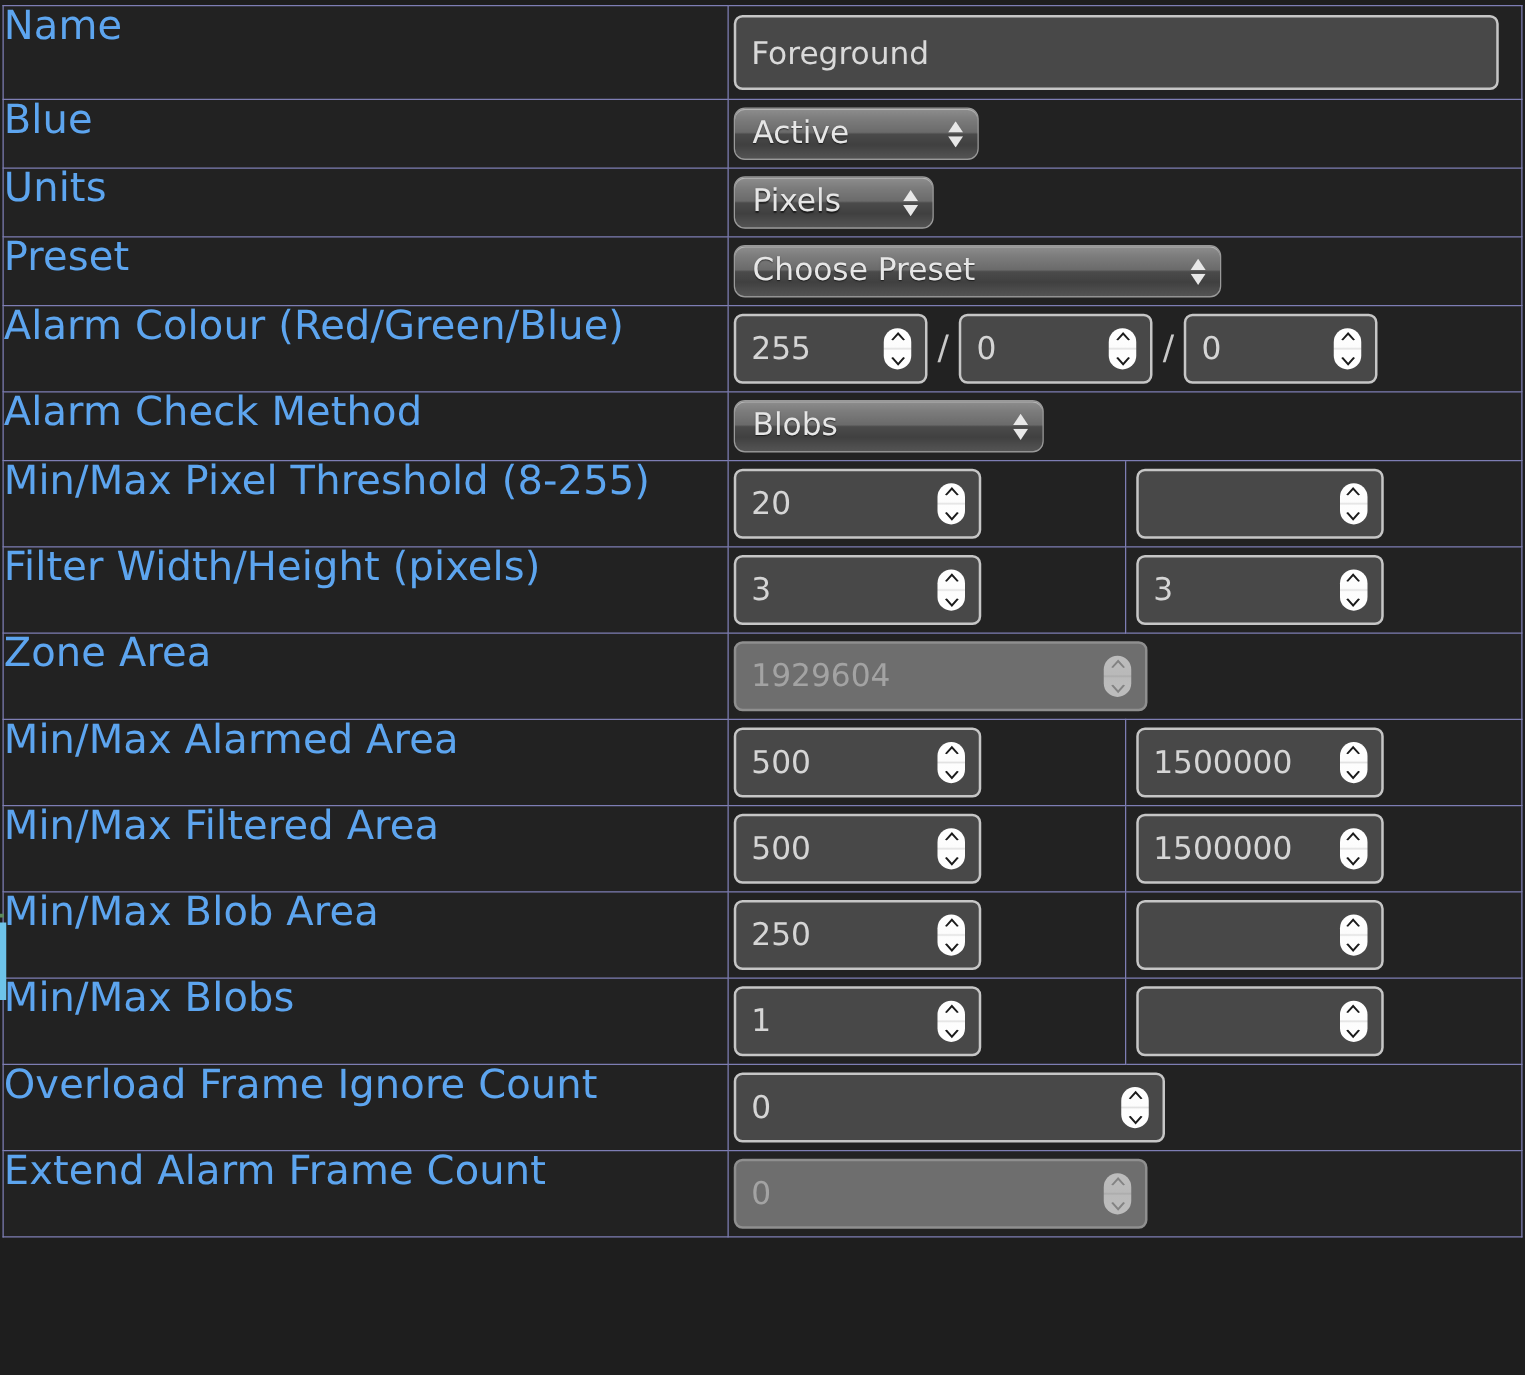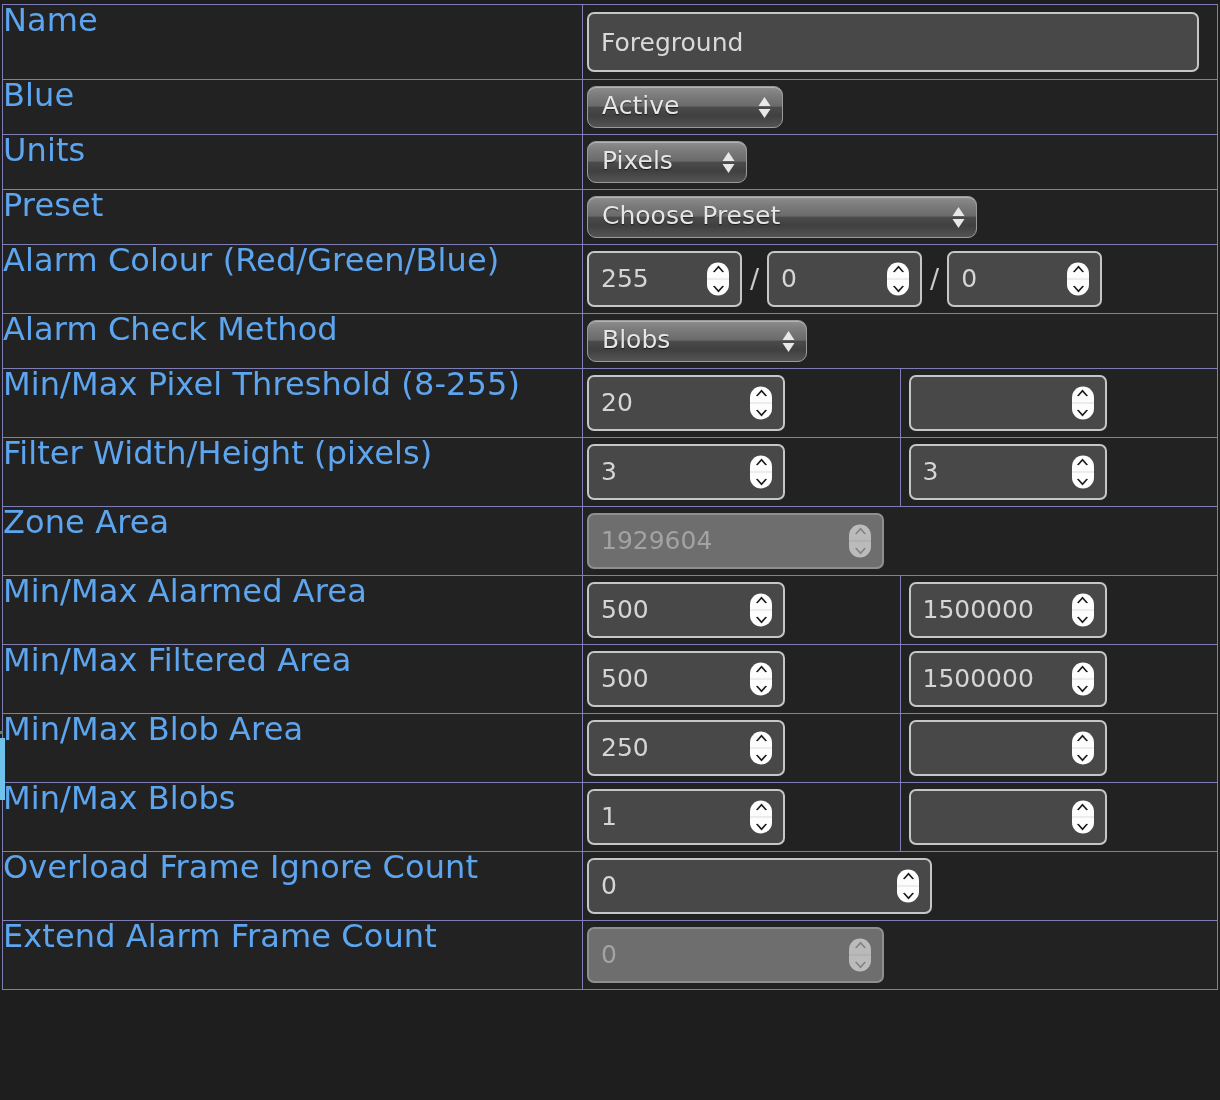"Blobs" .sel.w-method { width: 220px -> 248px }
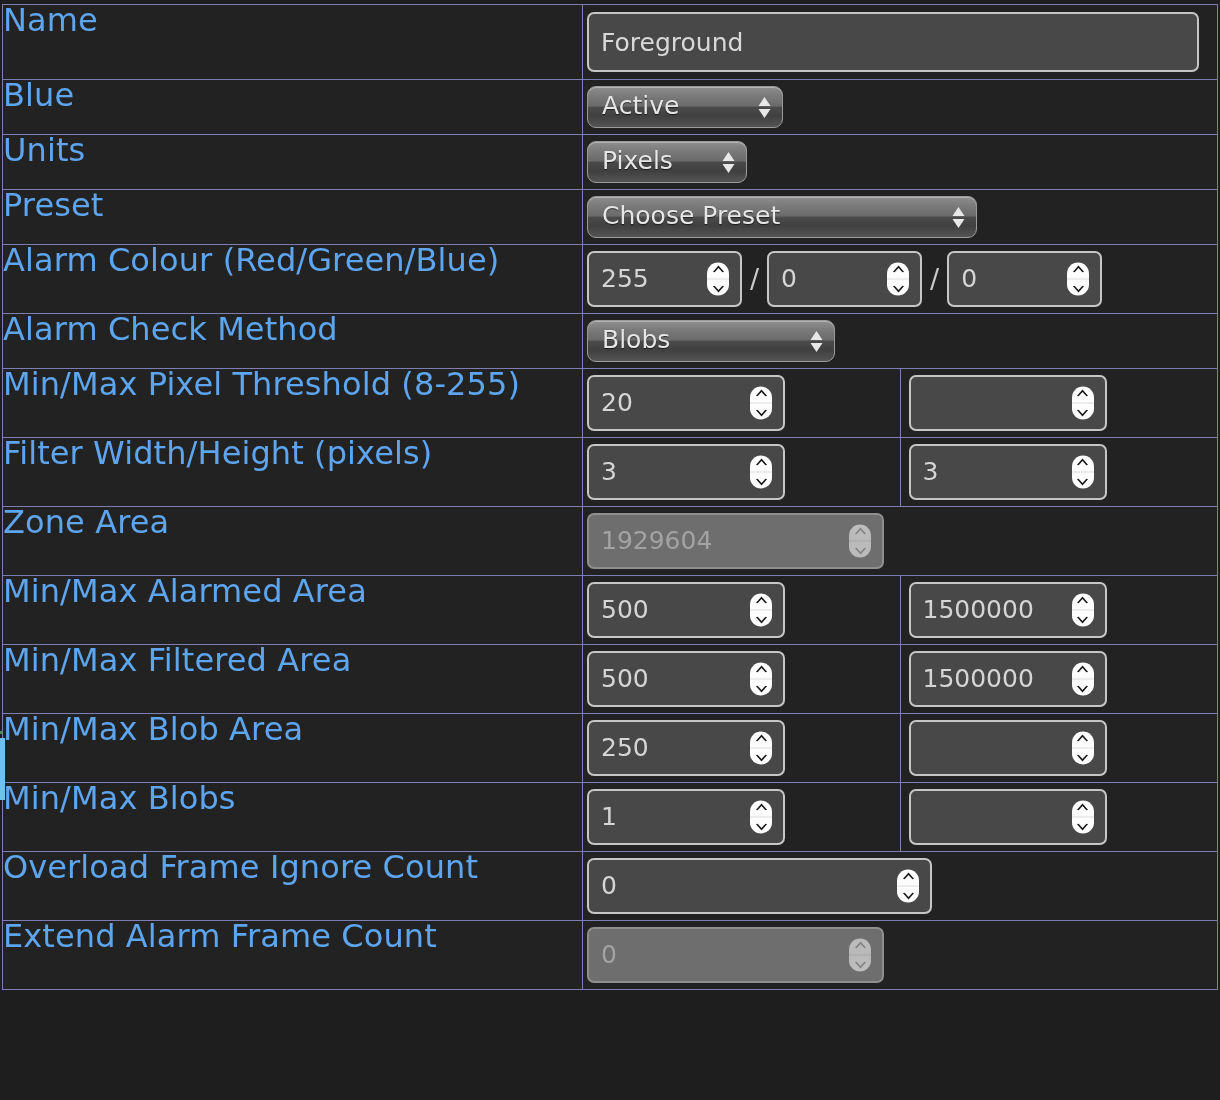"1929604" .num-field.w-zone { width: 297px -> 331px }
